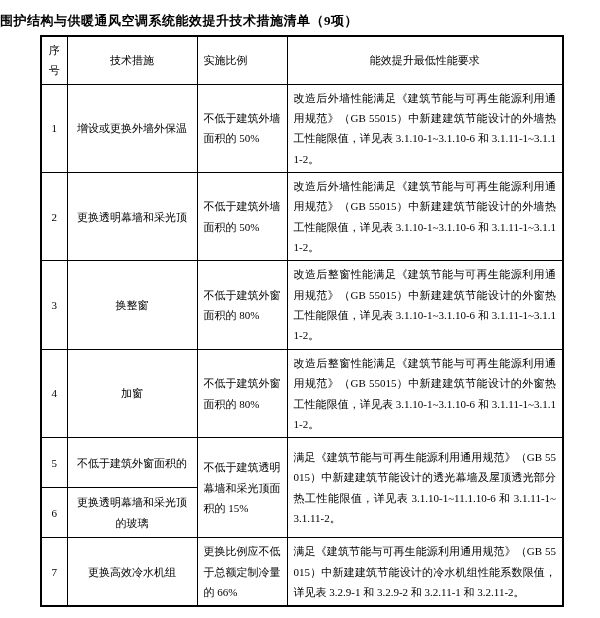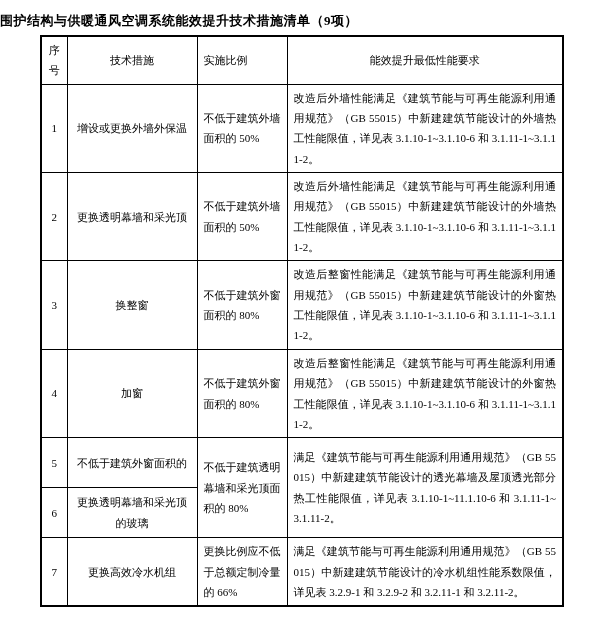"不低于建筑透明幕墙和采光顶面积的 80%" td.c-ratio { text: 80% -> 15% }
